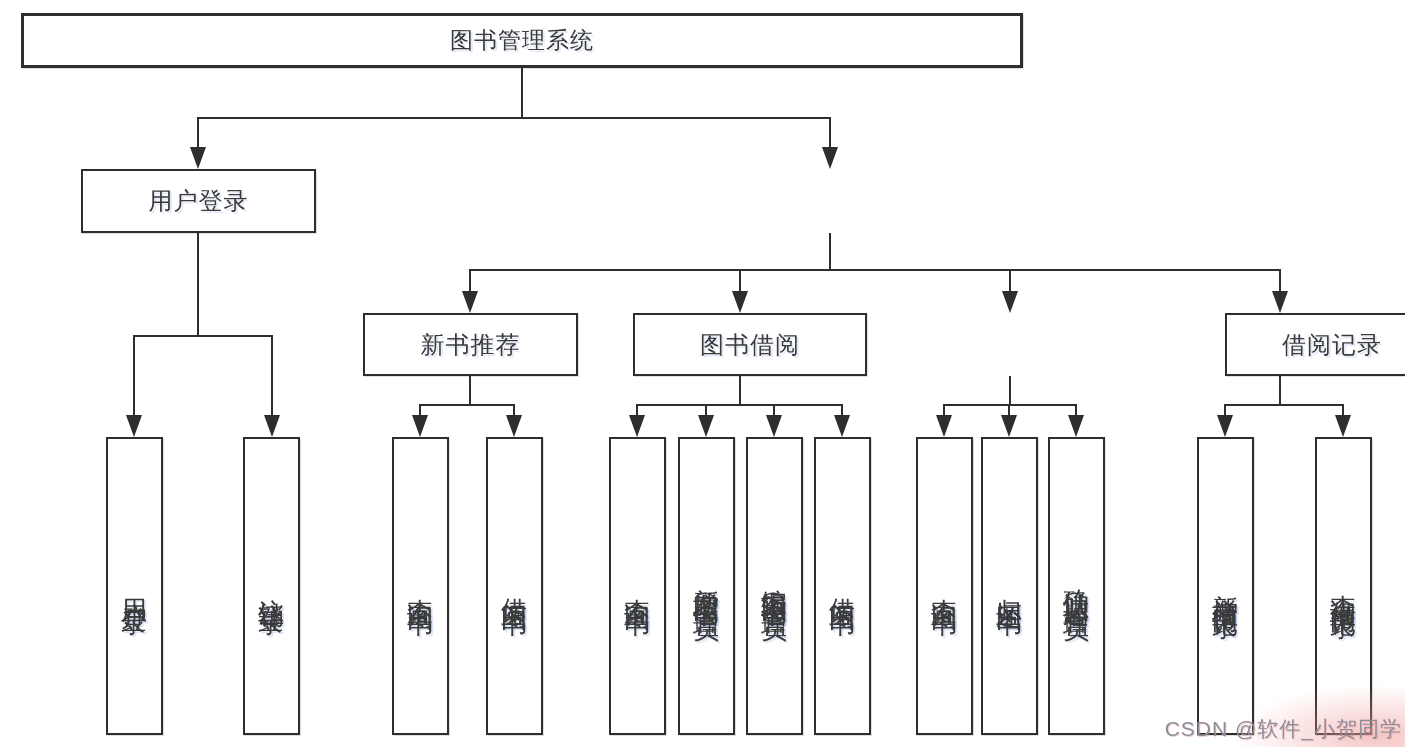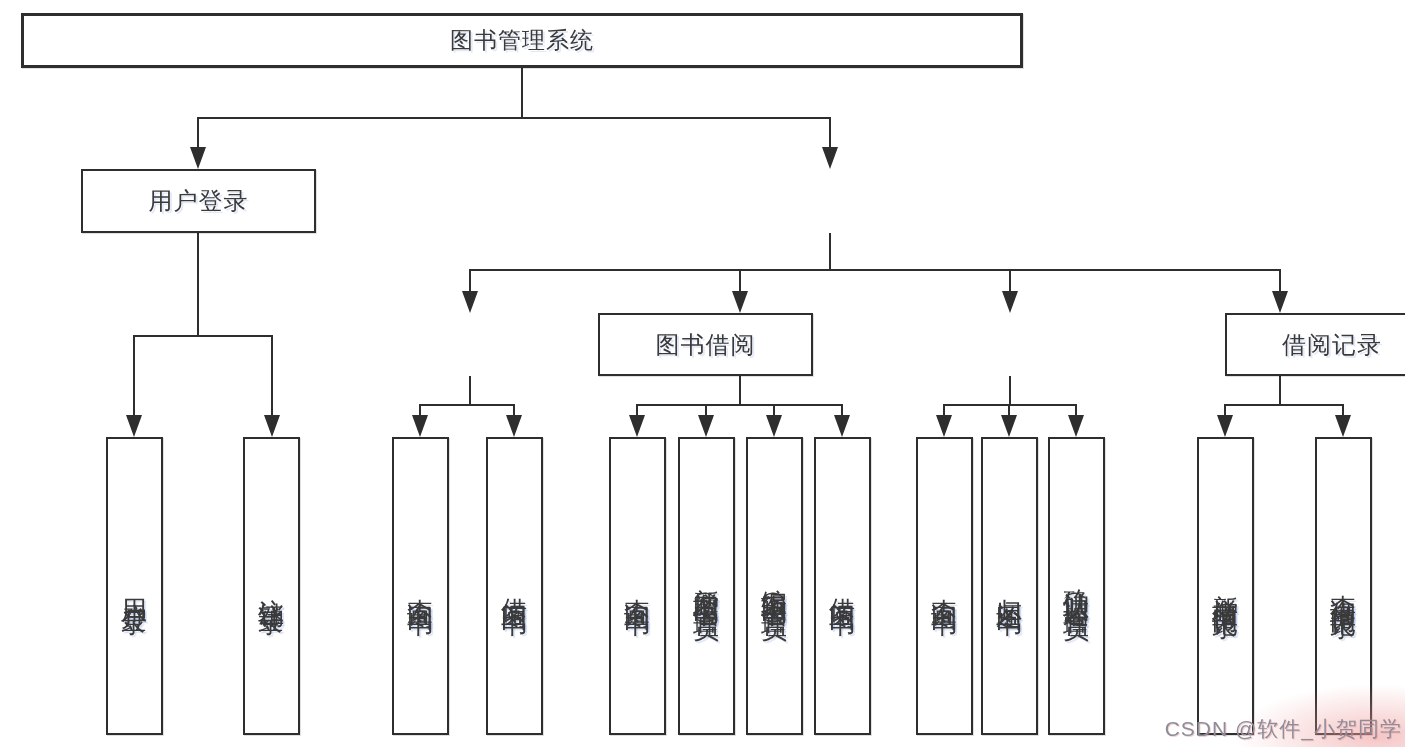"新书推荐" div.box { html: none -> <div> <span>新书推荐</span> </div> }
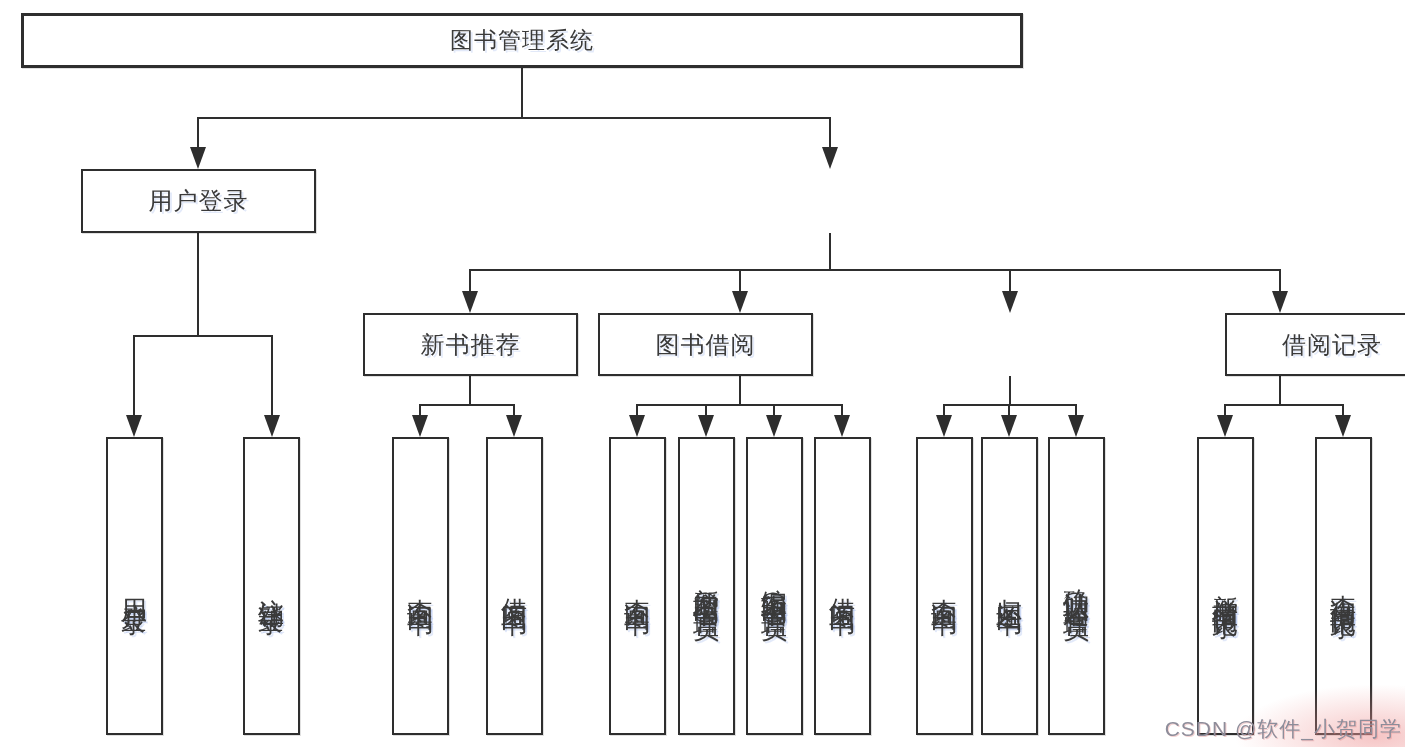"图书借阅" div.box { left: 598px -> 633px; width: 215px -> 234px }
